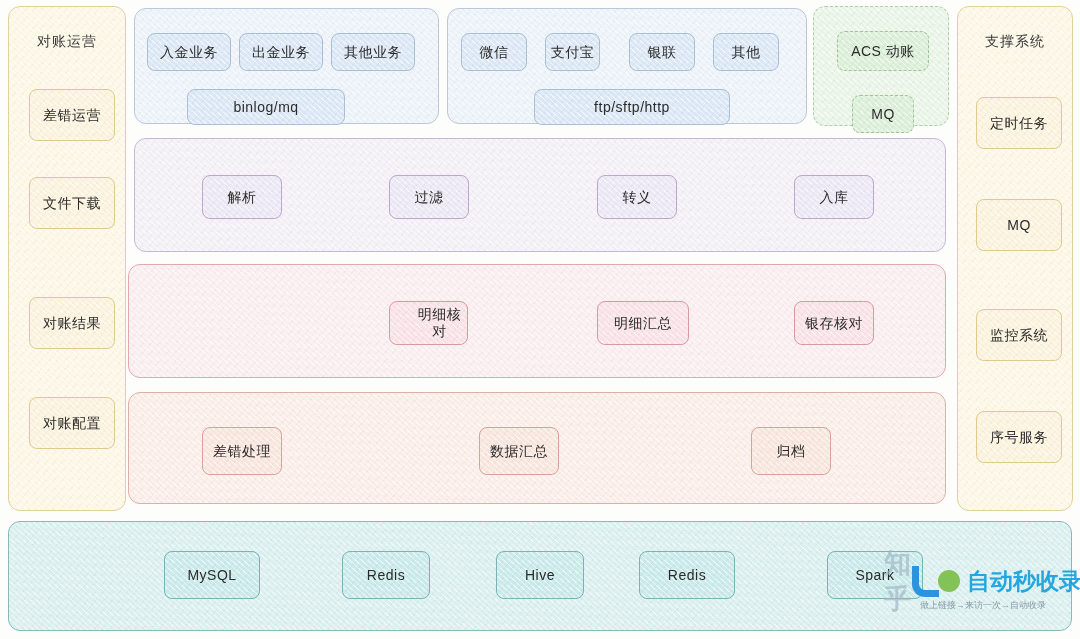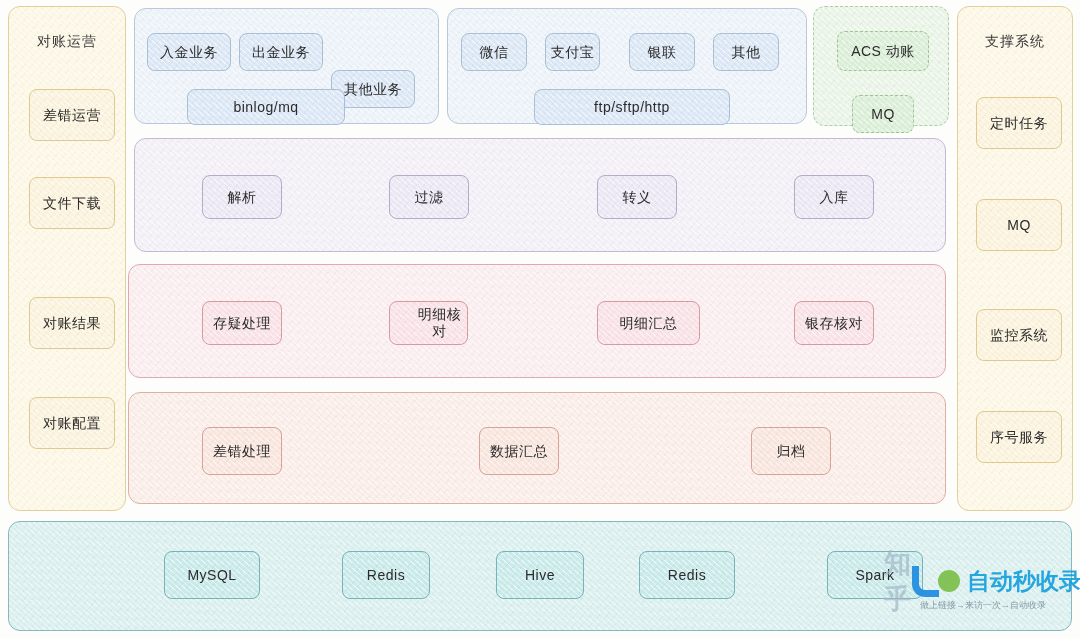"其他业务" div.node { margin-top: 37px -> none }
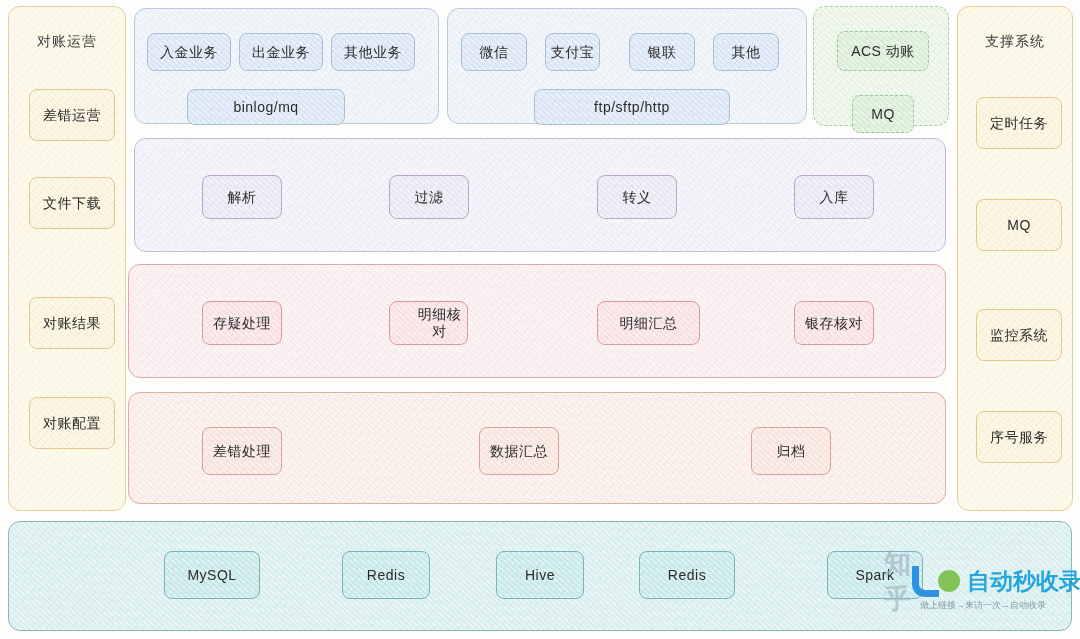"存疑处理" div.node { html: <div> <div></div> <span>存疑处理</span> </div> -> none }
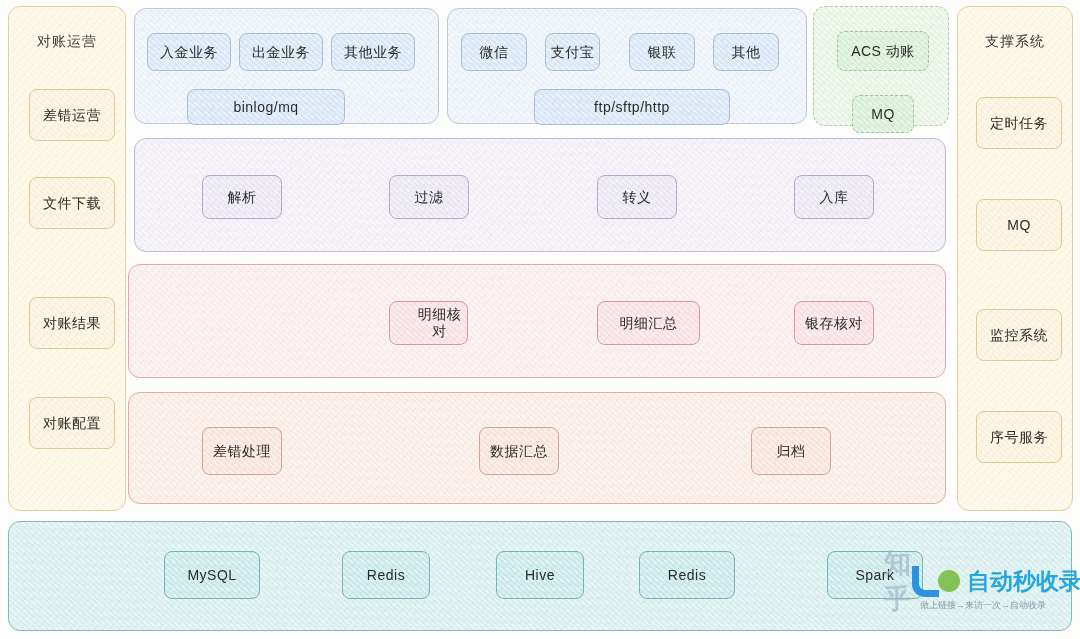"明细汇总" div.node { width: 103px -> 92px }
